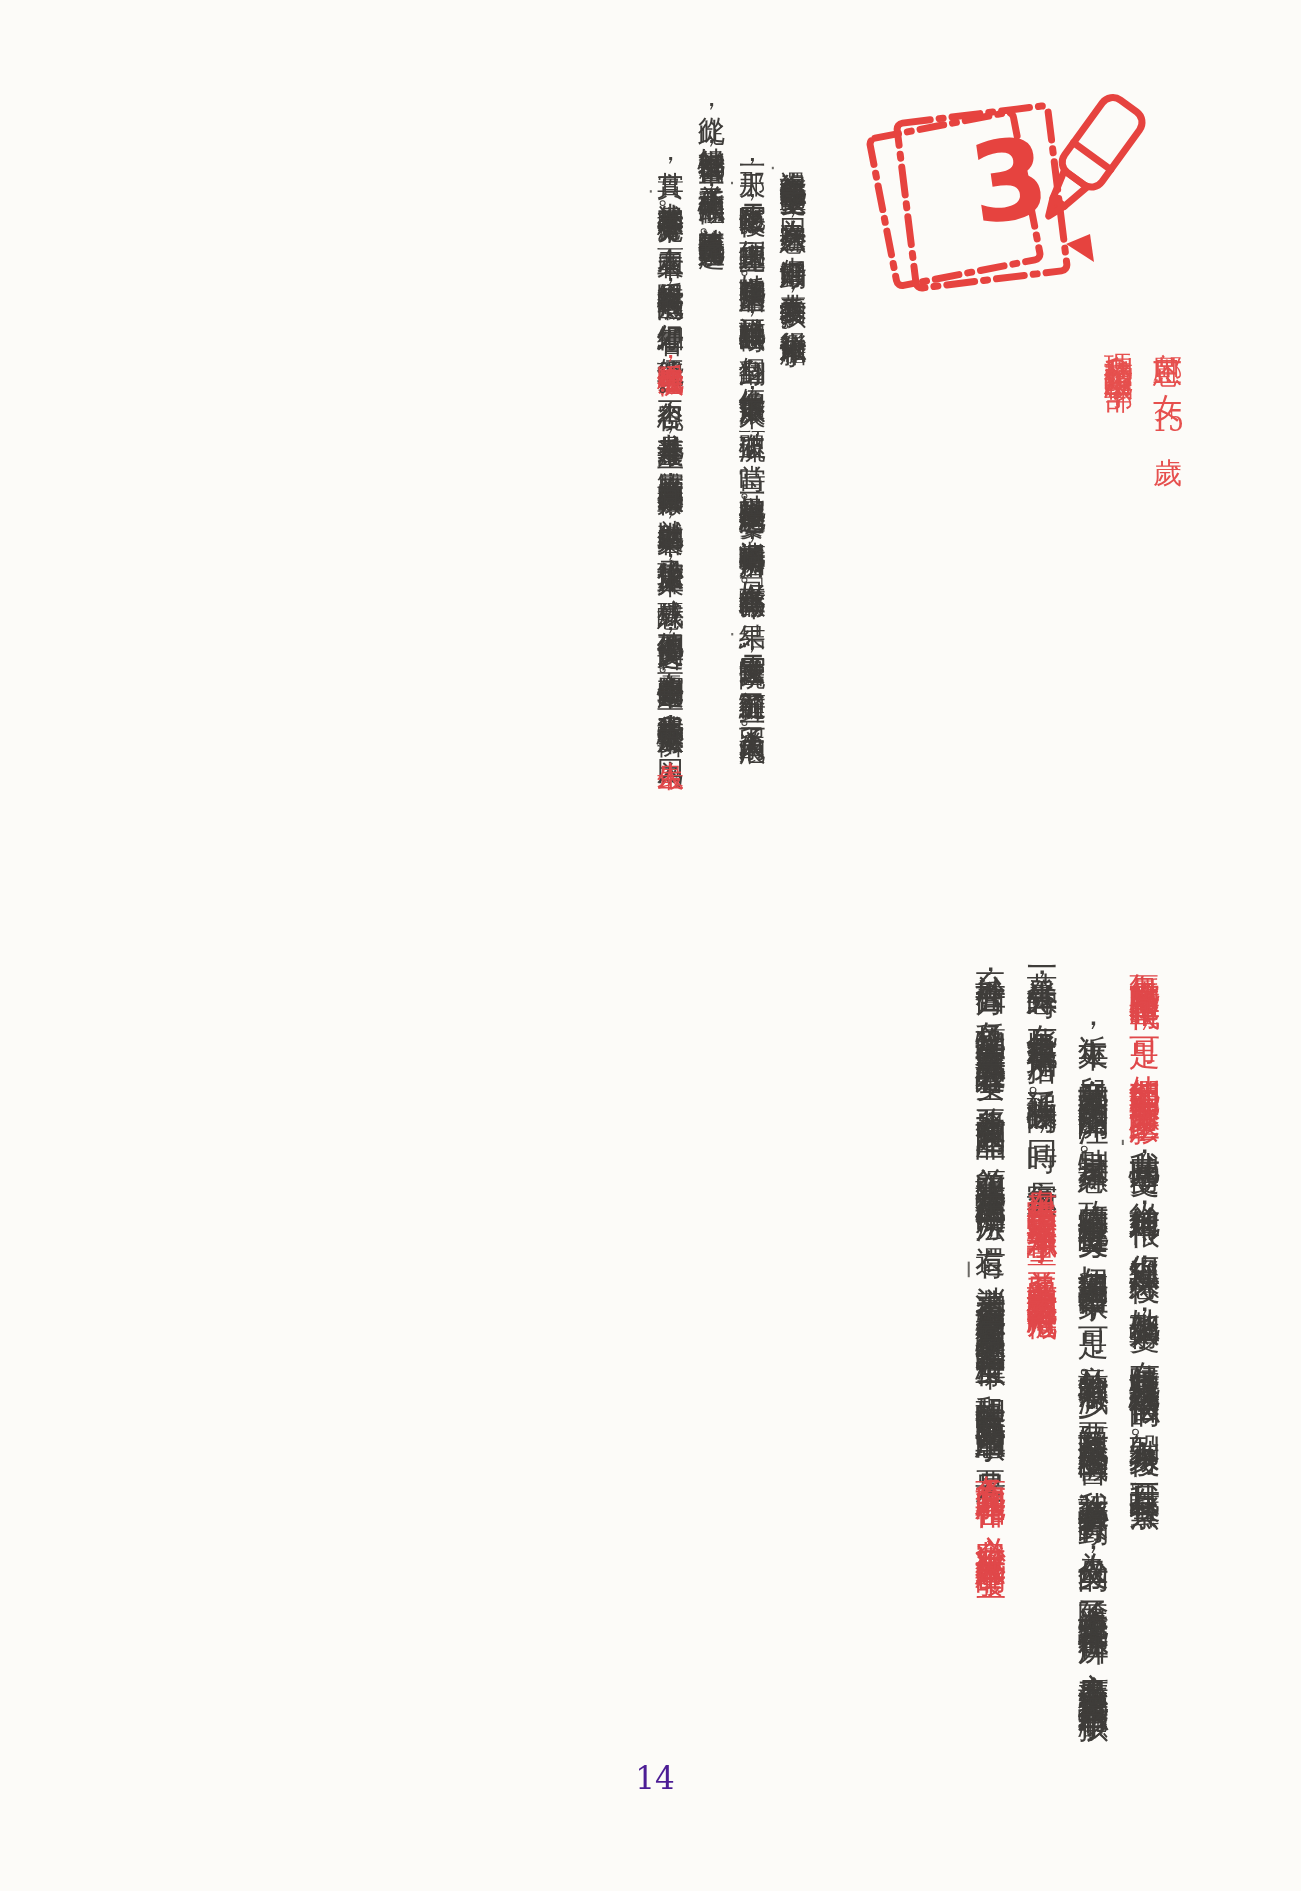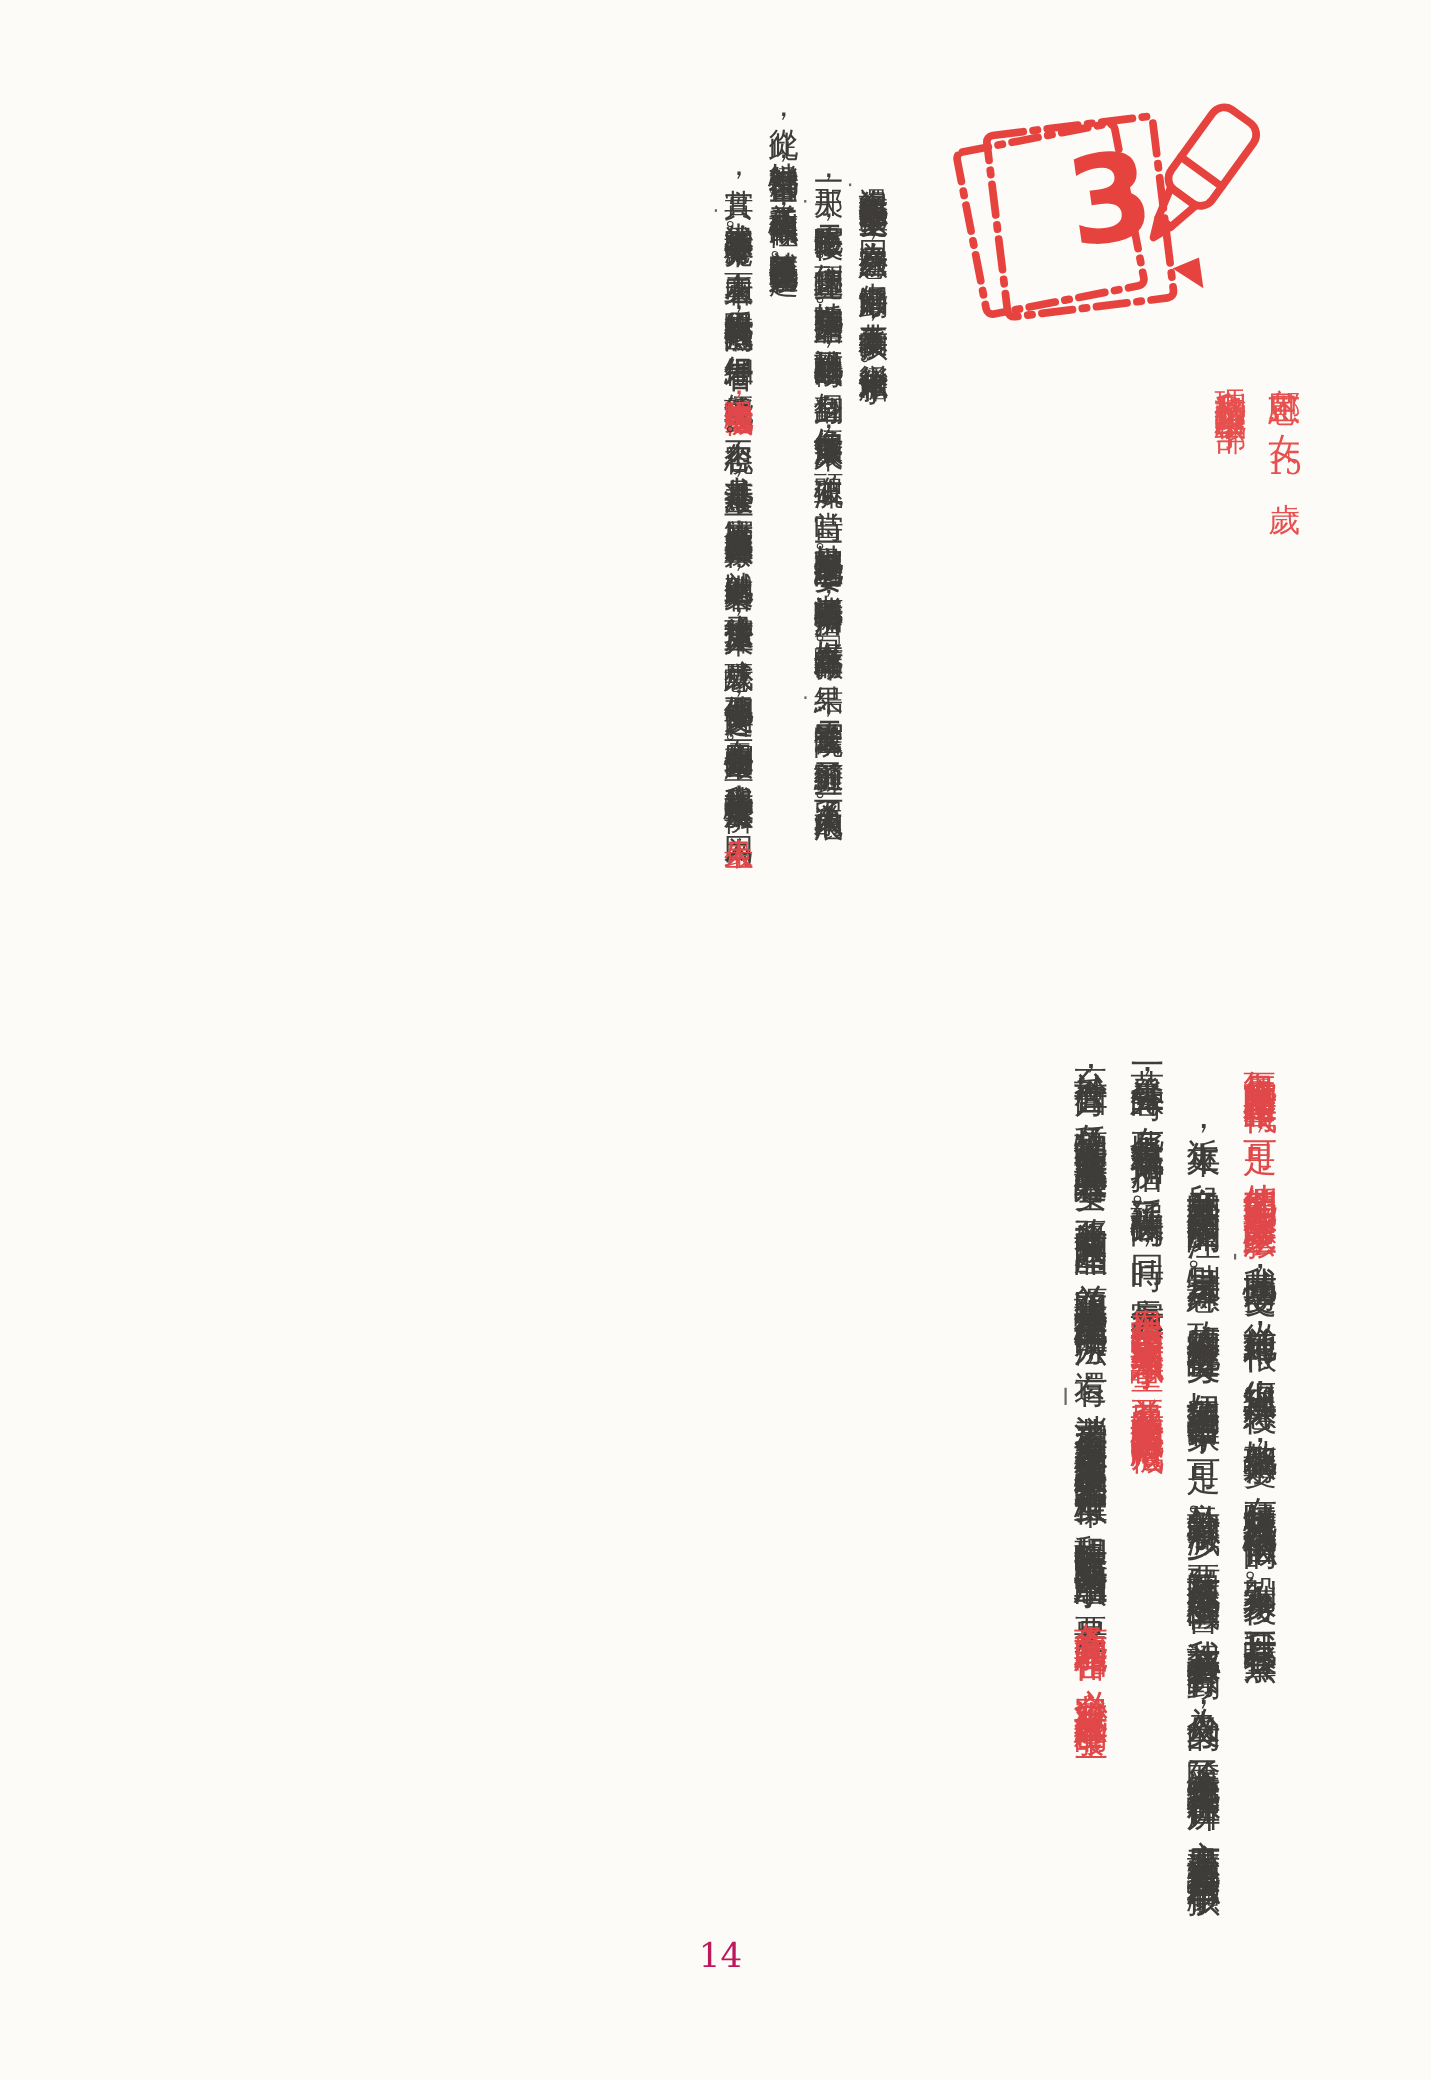"14" .page-num { color: #be185d -> #4c1d95 }
